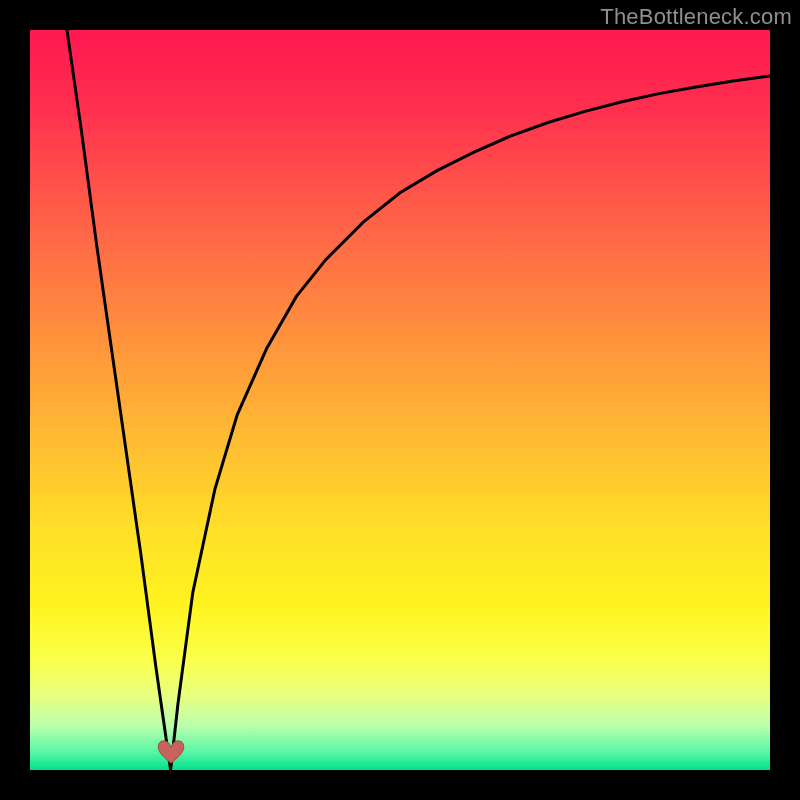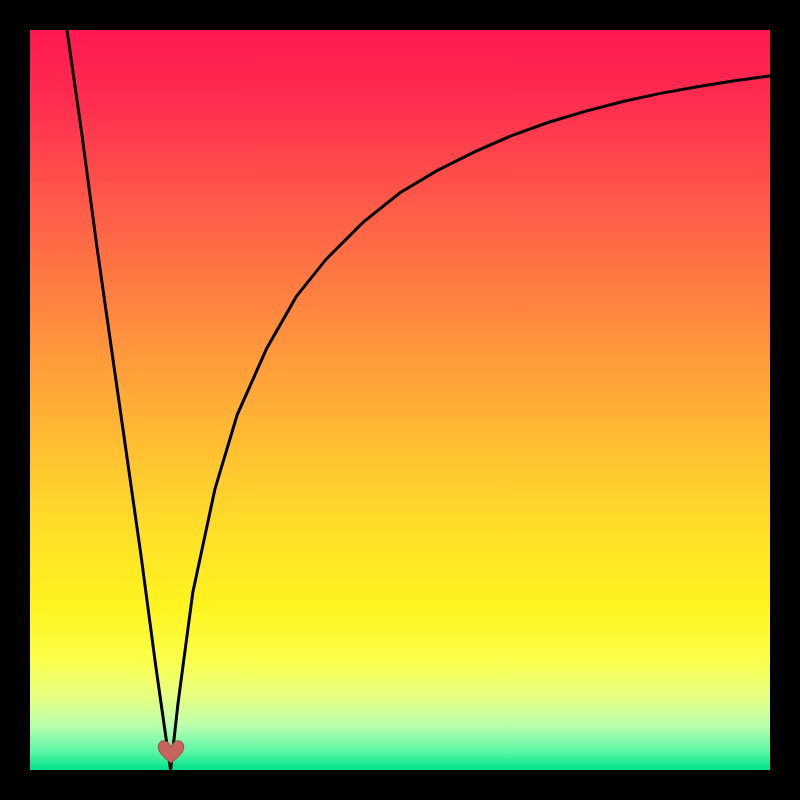"TheBottleneck.com" div.watermark { html: none -> <div>TheBottleneck.com</div> }
